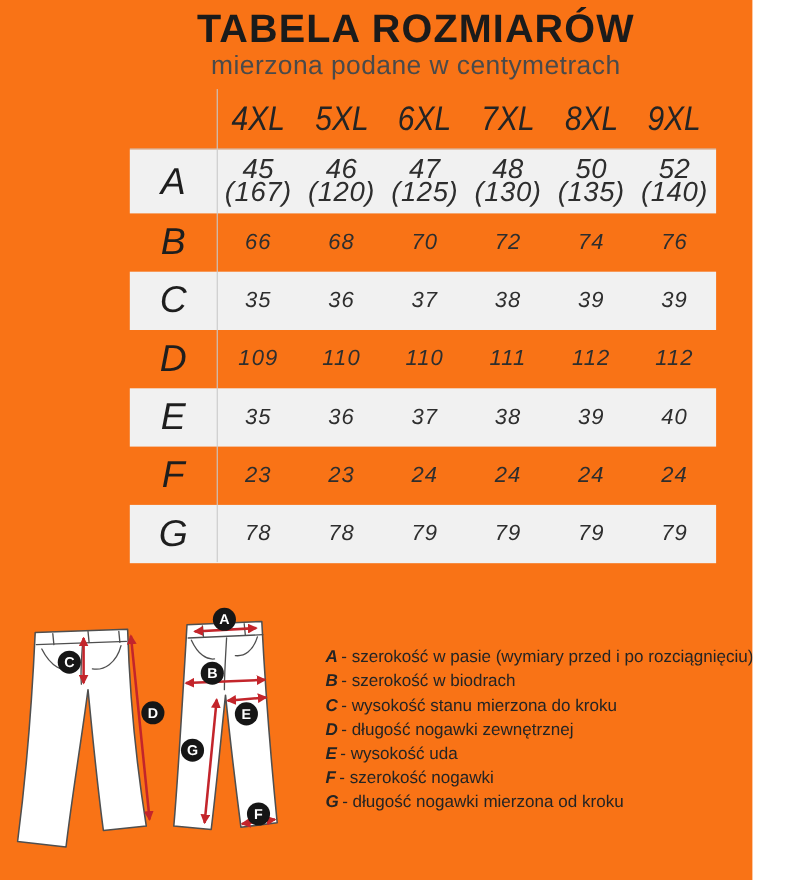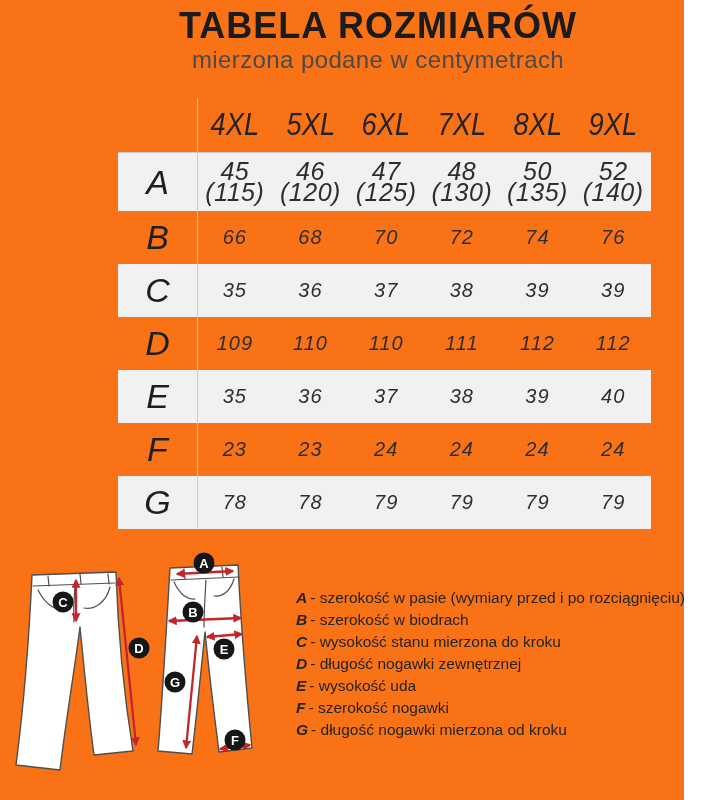"4XL" .sizetable { top: 98px -> 81px }
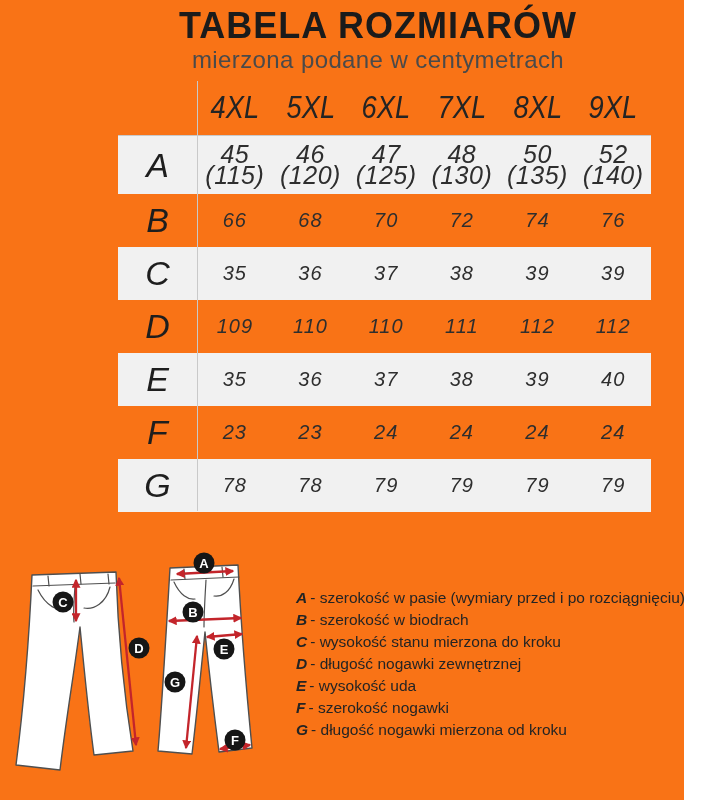"(115)" span.note { text: 115 -> 167 }
